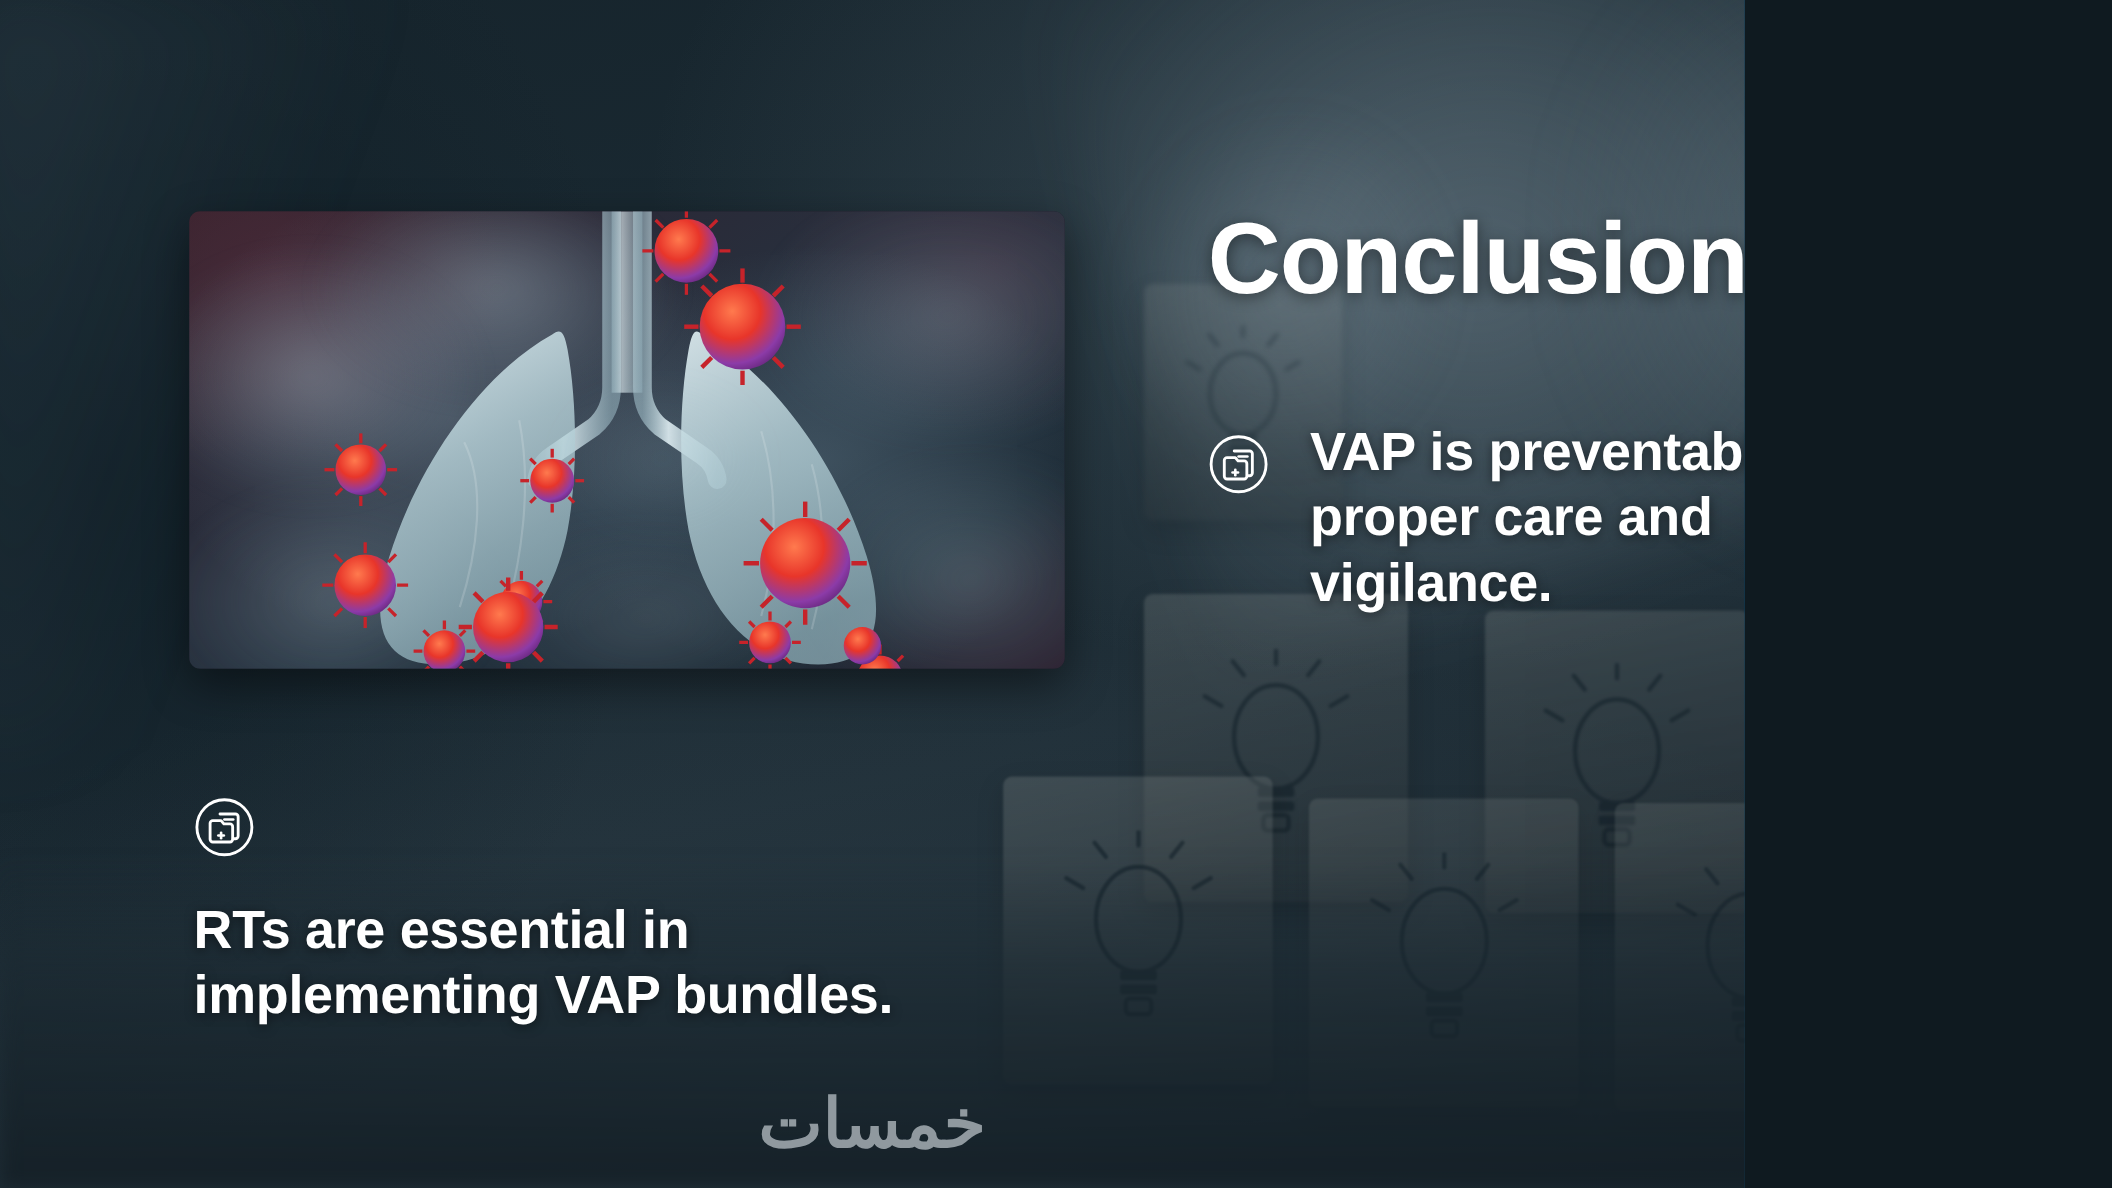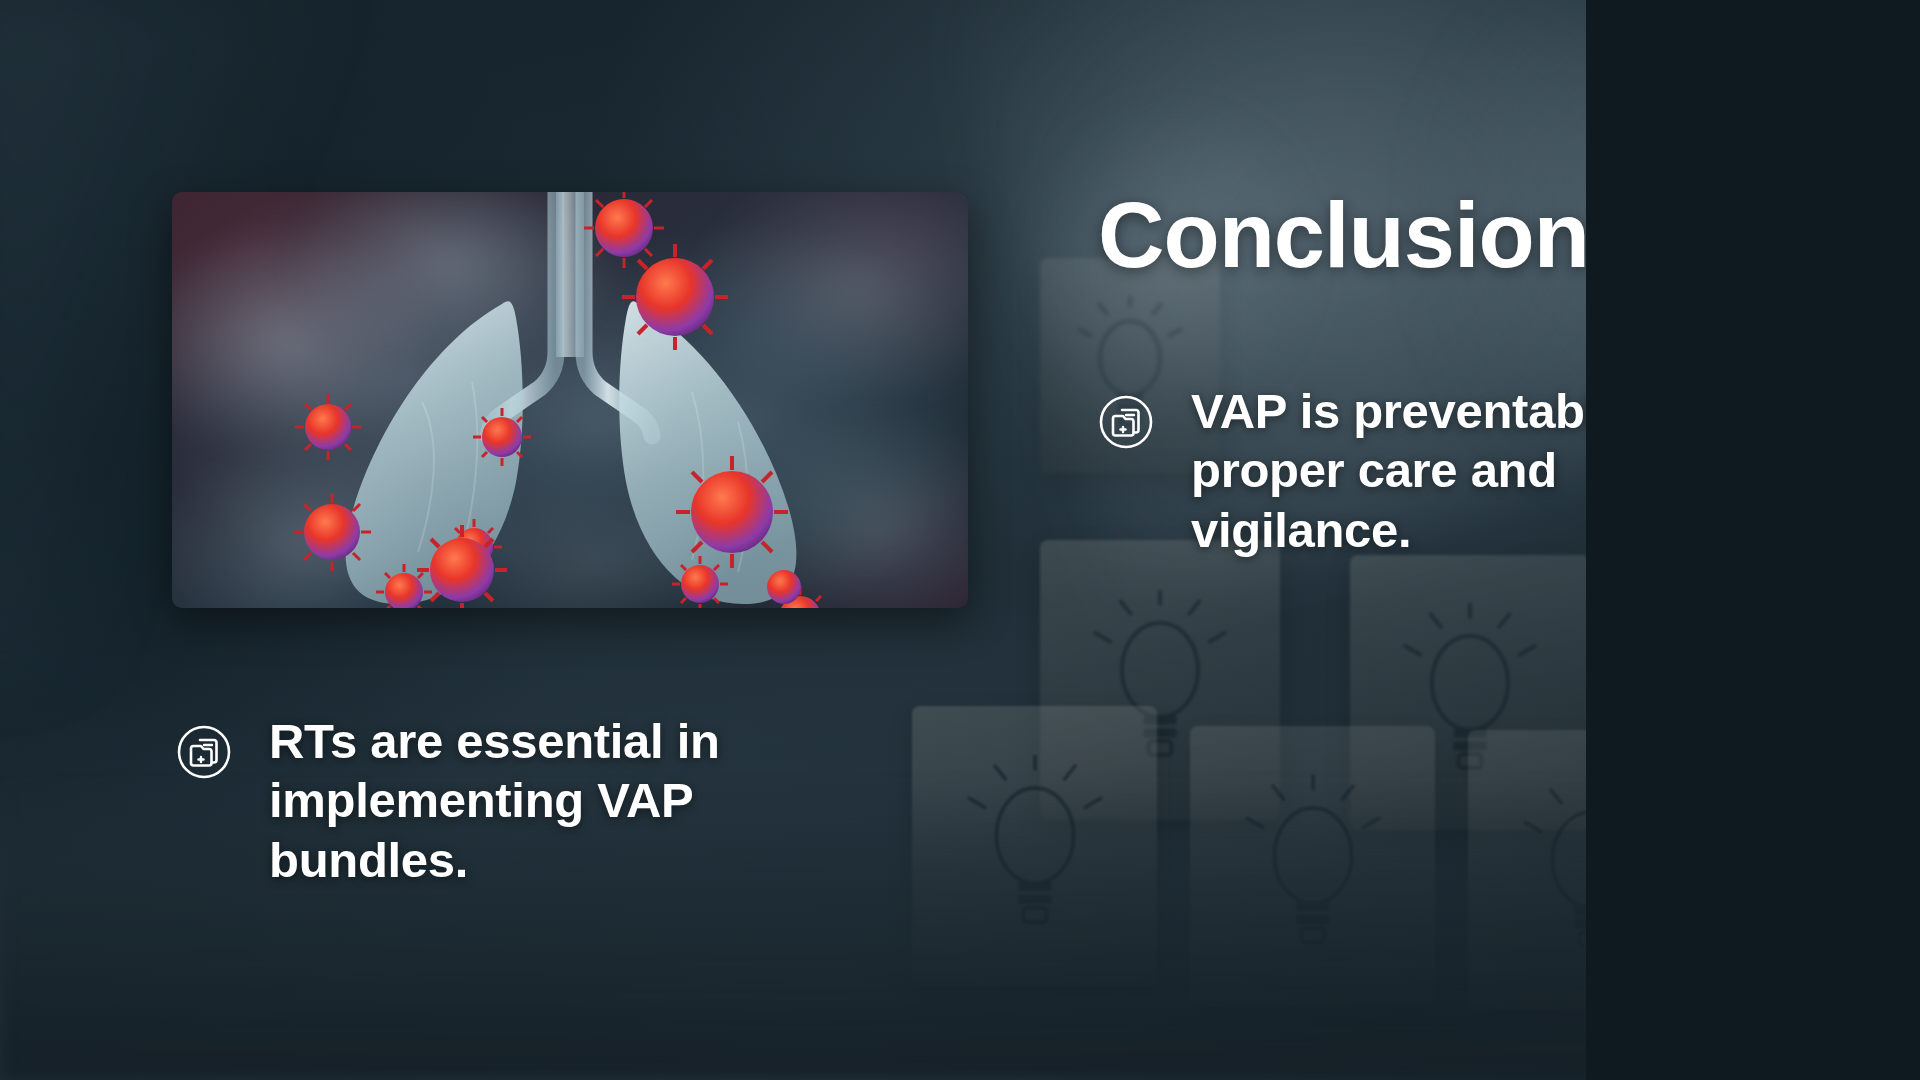"RTs are essential in implementing" #bullet-rts { flex-direction: none -> column }
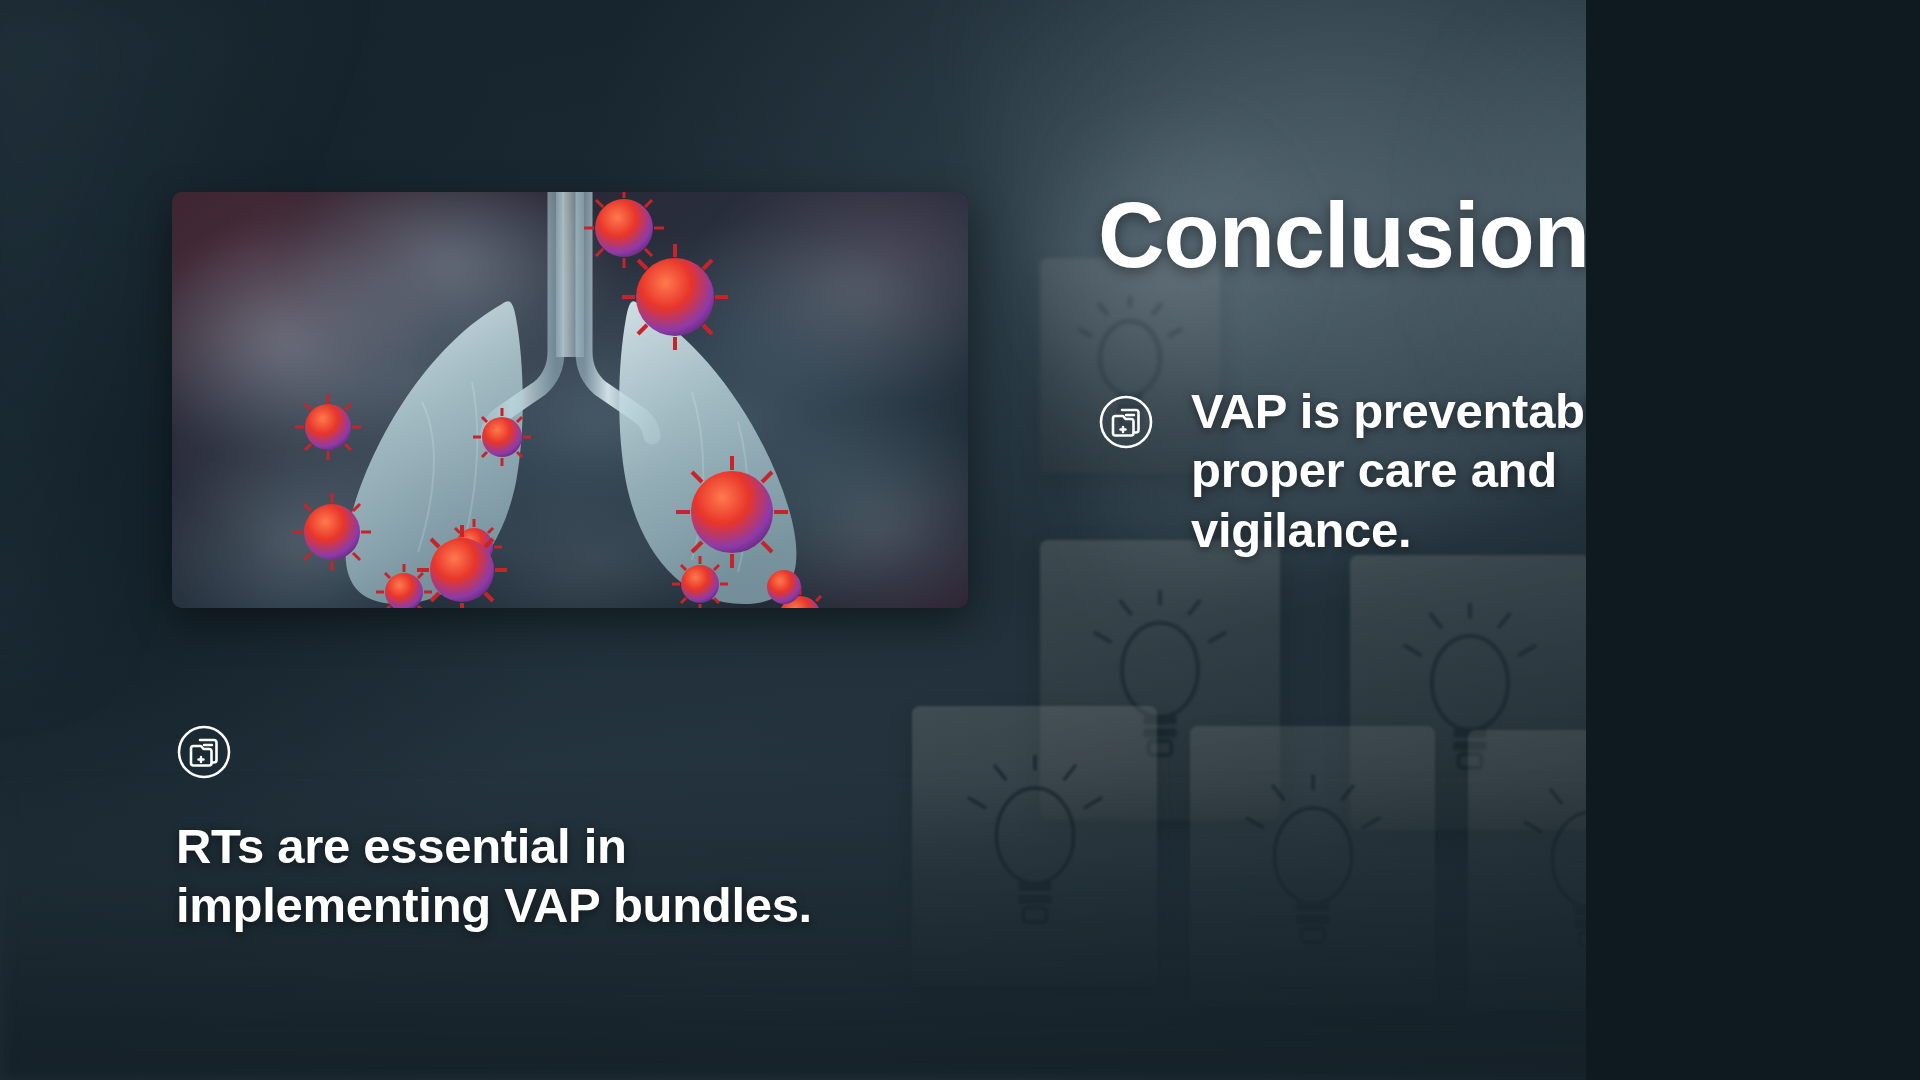"خمسات" div.watermark { html: none -> <div>خمسات</div> }
